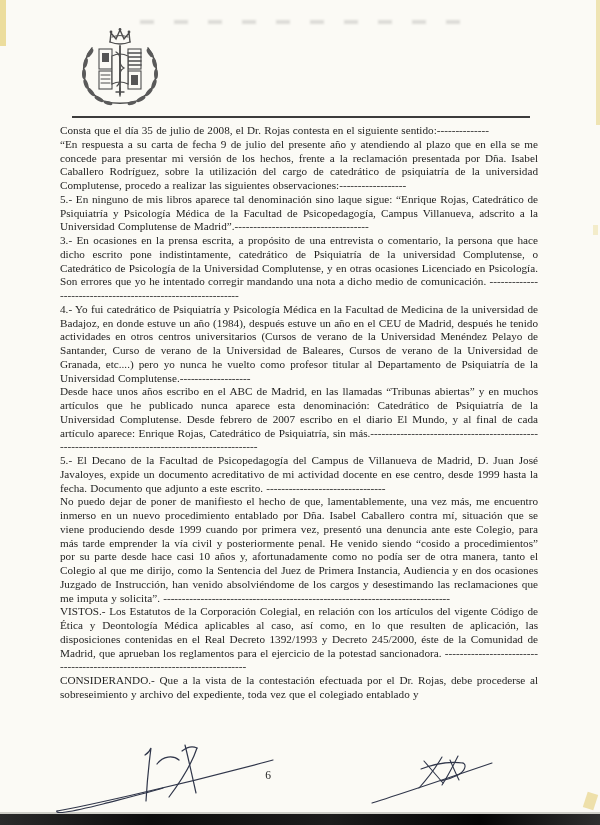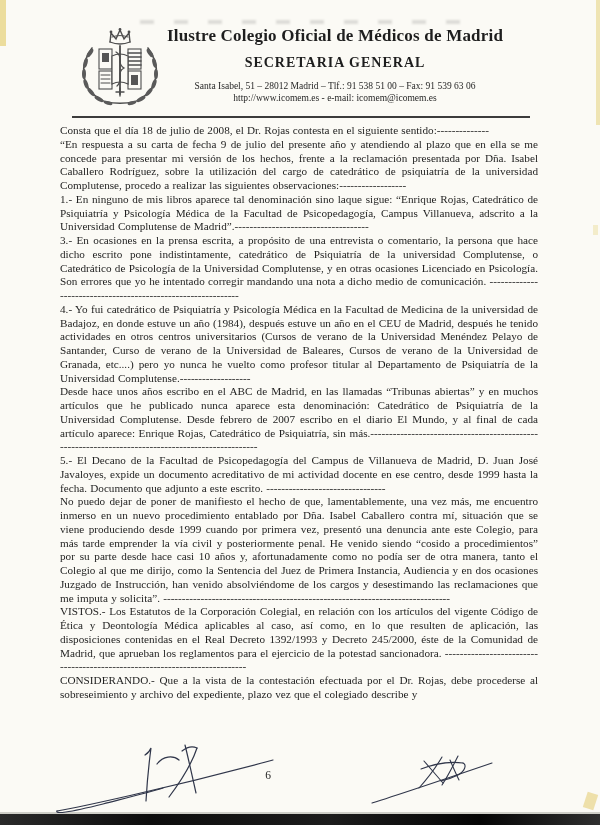"Ilustre Colegio Oficial de Médicos" div.header-text { html: <div> <div>Ilustre Colegio Oficial de Médicos de Madrid</div> <div>SECRETARIA GENERAL</div> <div>Santa Isabel, 51 – 28012 Madrid – Tlf.: 91 538 51 00 – Fax: 91 539 63 06</div> <div>http://www.icomem.es - e-mail: icomem@icomem.es</div> </div> -> none }
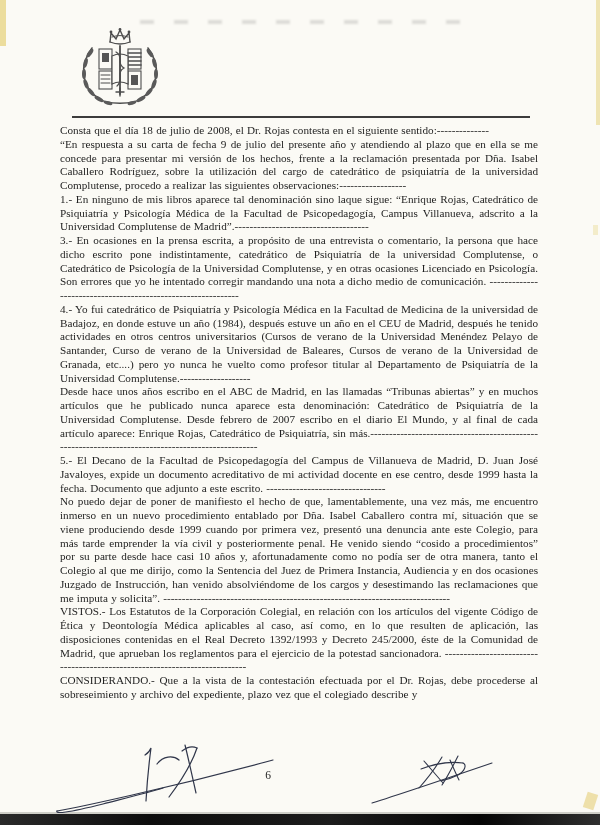"Consta que el día 18" span { text: 18 -> 35 }
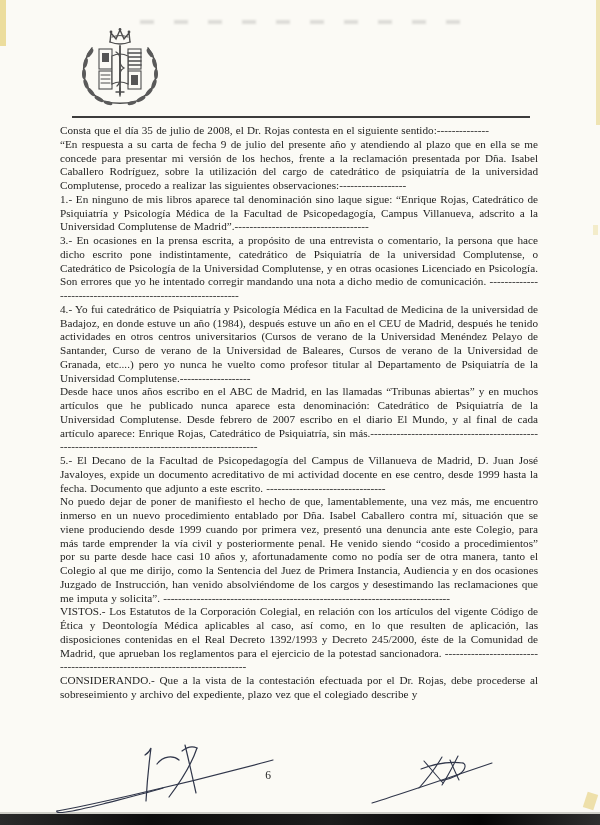"1.- En ninguno de mis" span { text: 1.- -> 5.- }
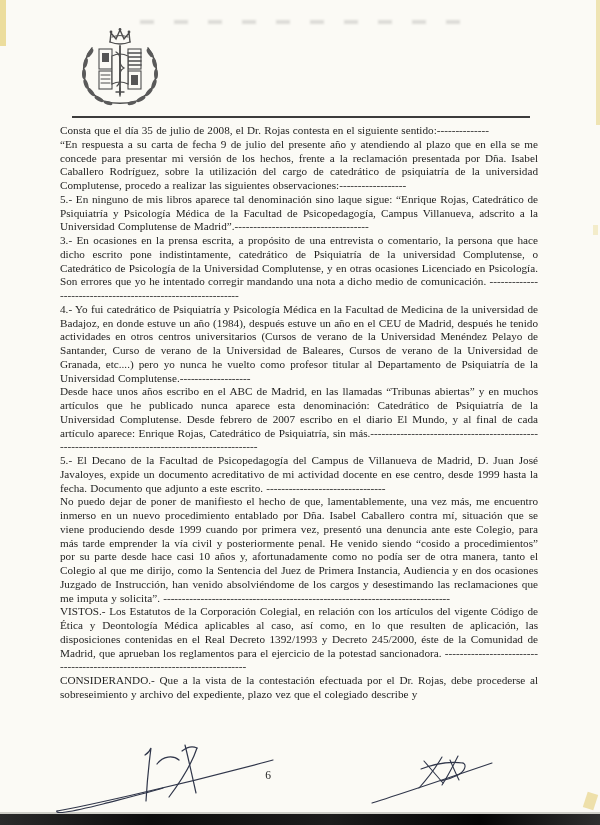"Que a la vista de" span { text: plazo vez que el colegiado describe -> toda vez que el colegiado entablado }
